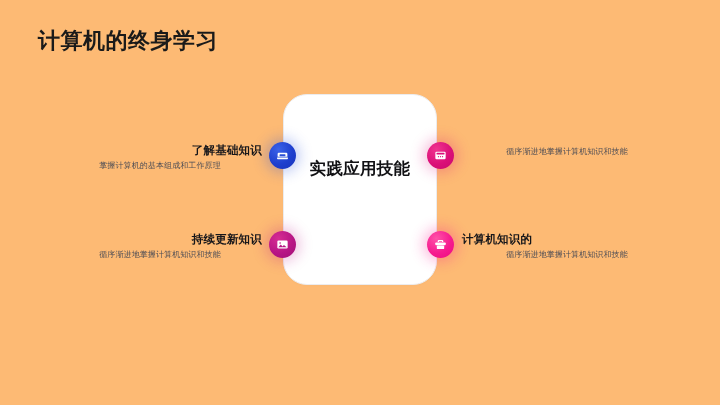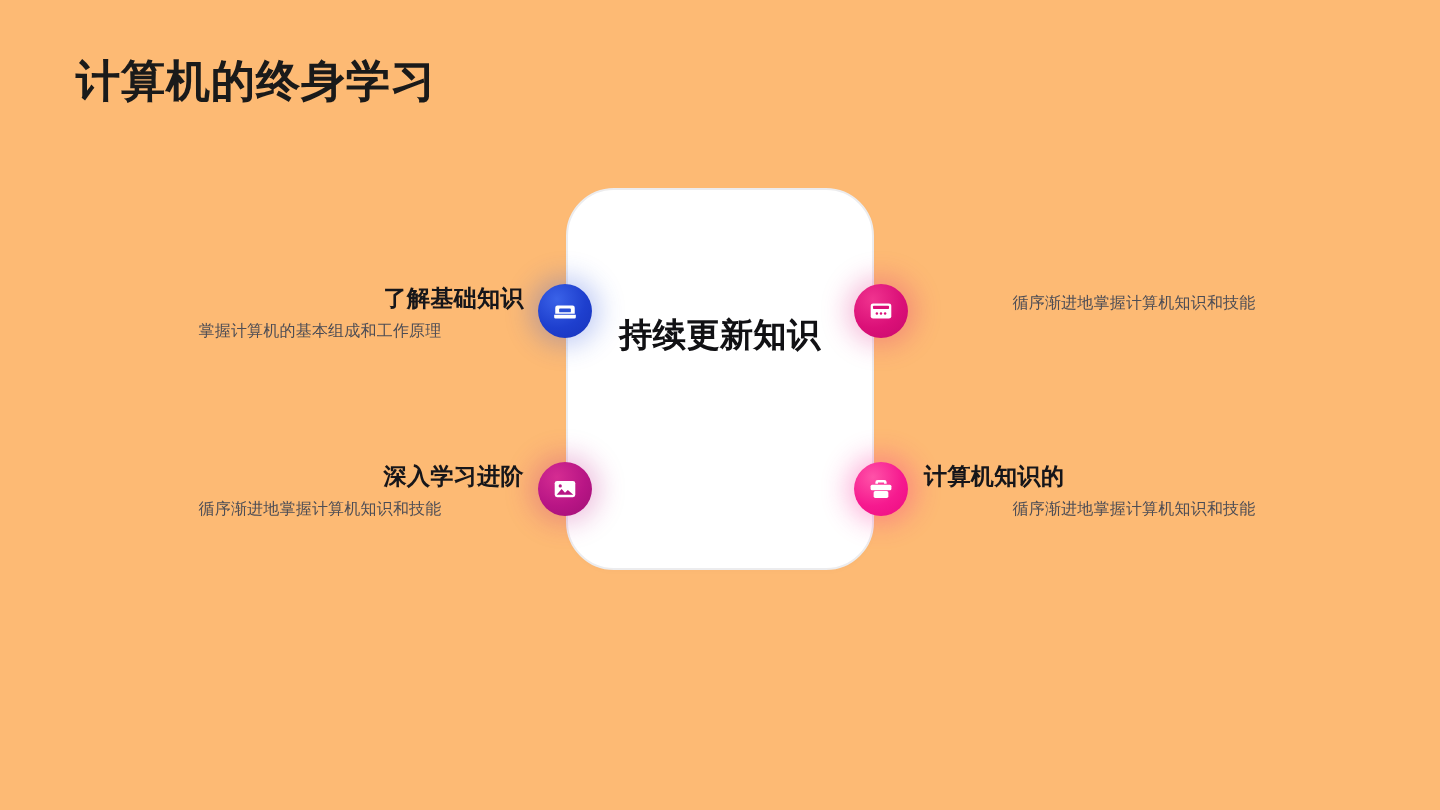"持续更新知识" div { text: 持续更新知识 -> 实践应用技能 }
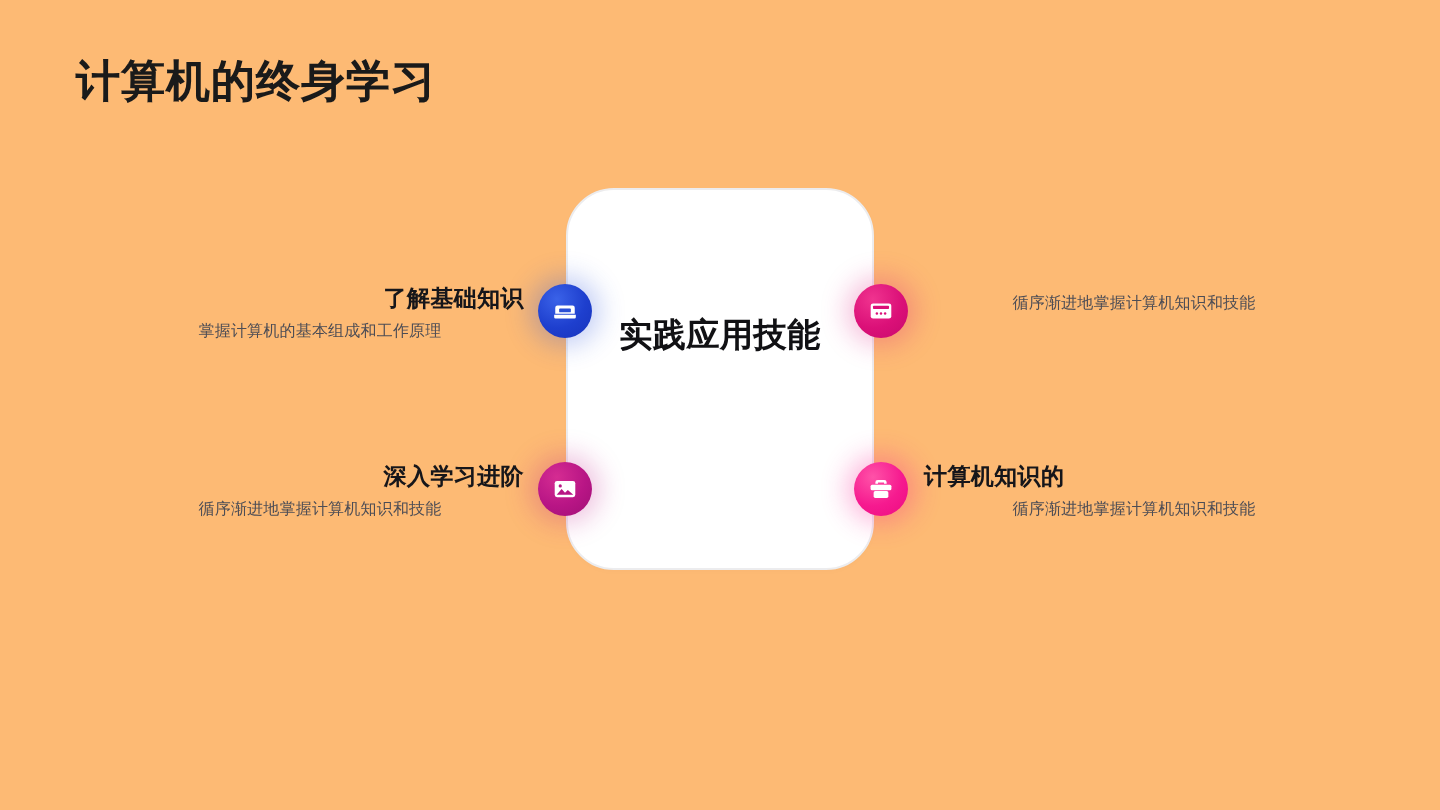"深入学习进阶" div.label-title { text: 深入学习进阶 -> 持续更新知识 }
